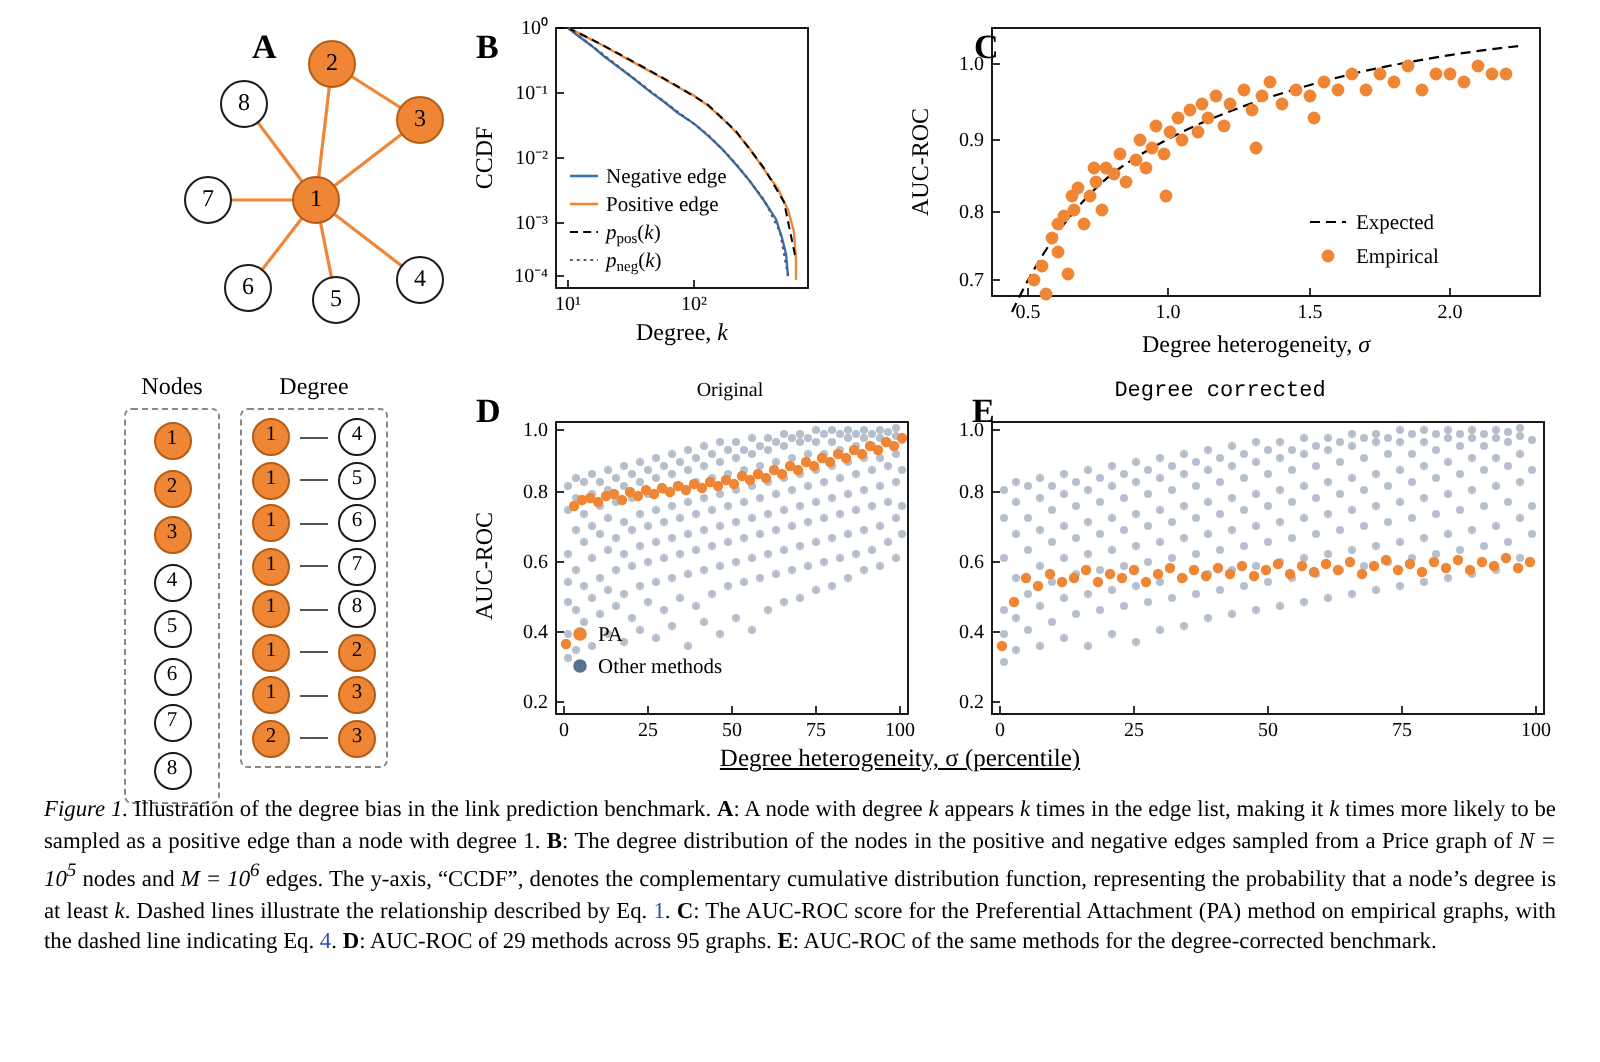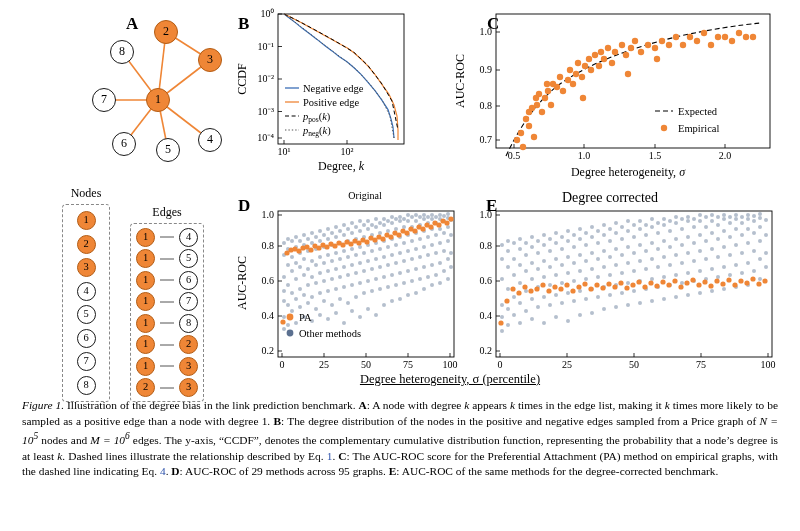"Nodes" div { align-items: flex-end -> none; gap: 20px -> 10px }
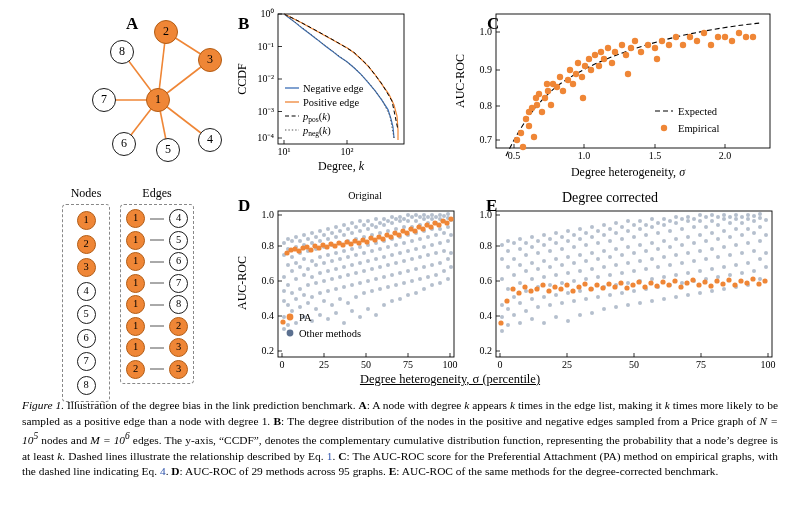"Edges" div.list-title { text: Edges -> Degree }
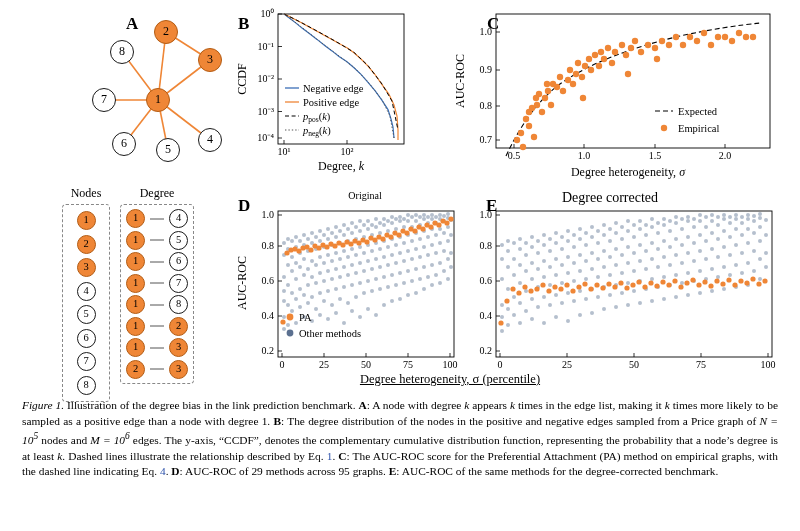"Degree corrected" div { font-family: Liberation Serif, serif -> Liberation Mono, monospace; font-size: 14px -> 11px }
